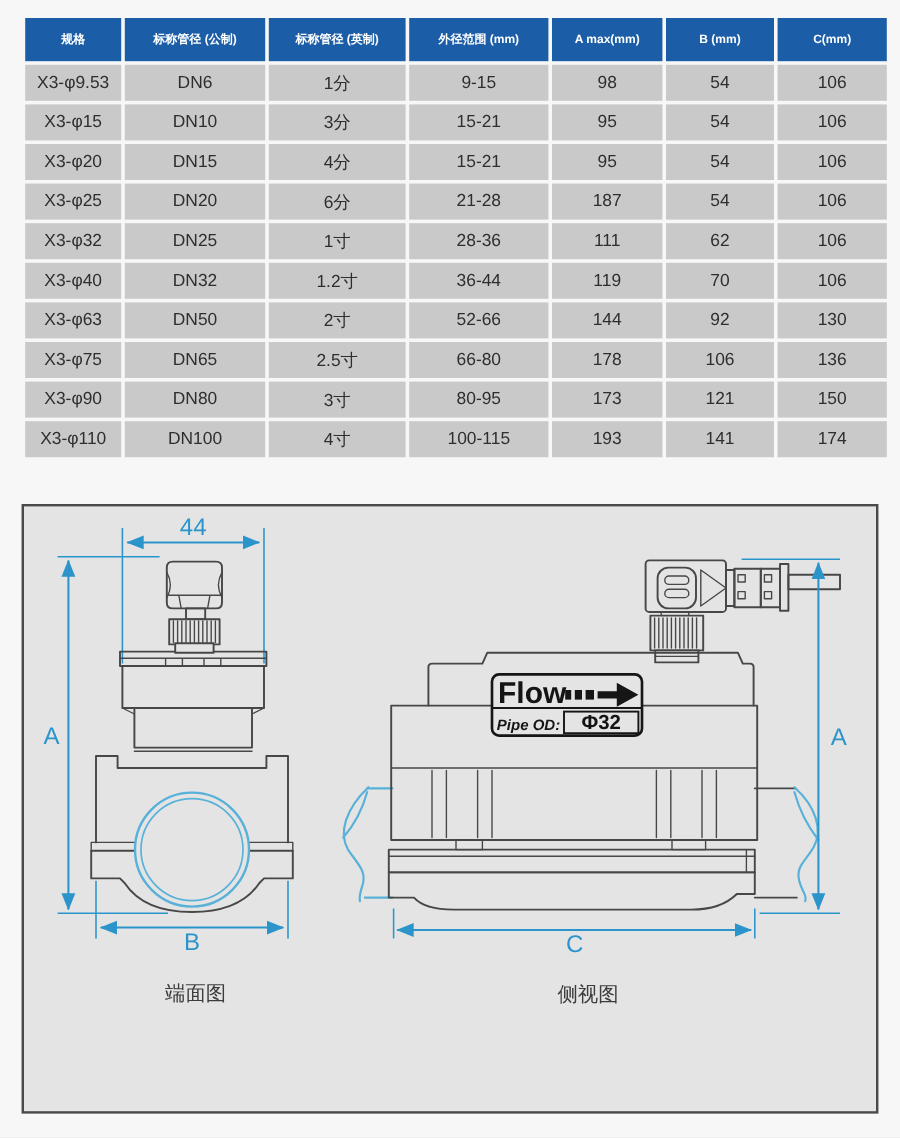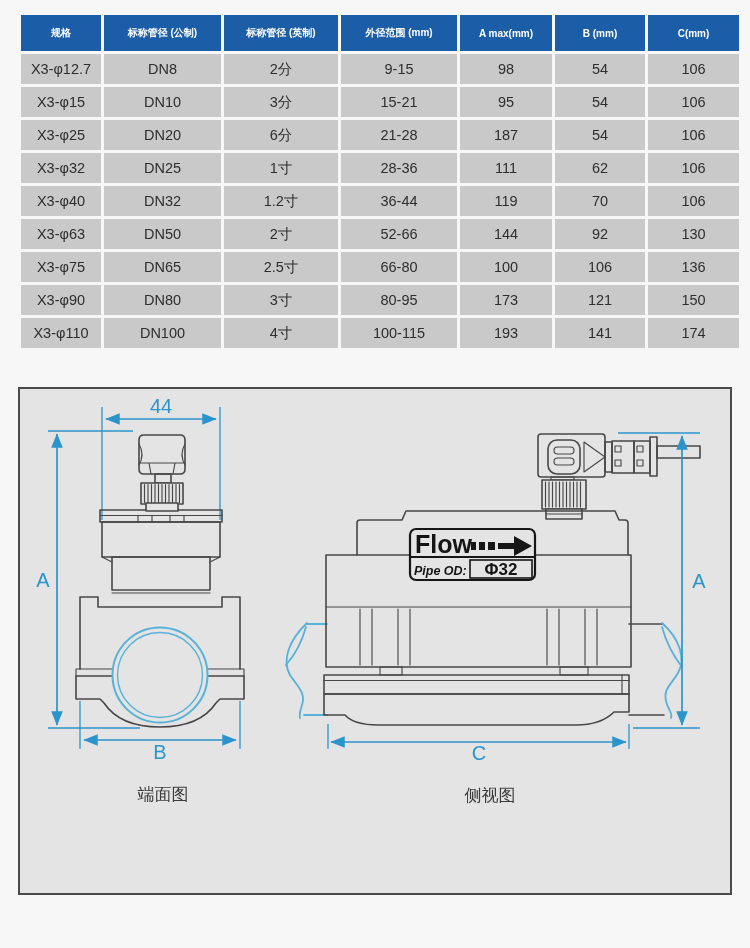"X3-φ9.53" tr { html: none -> <tr> <td>X3-φ9.53</td> <td>DN6</td> <td>1分</td> <td>9-15</td> <td>98</td> <td>54</td> <td>106</td> </tr> }
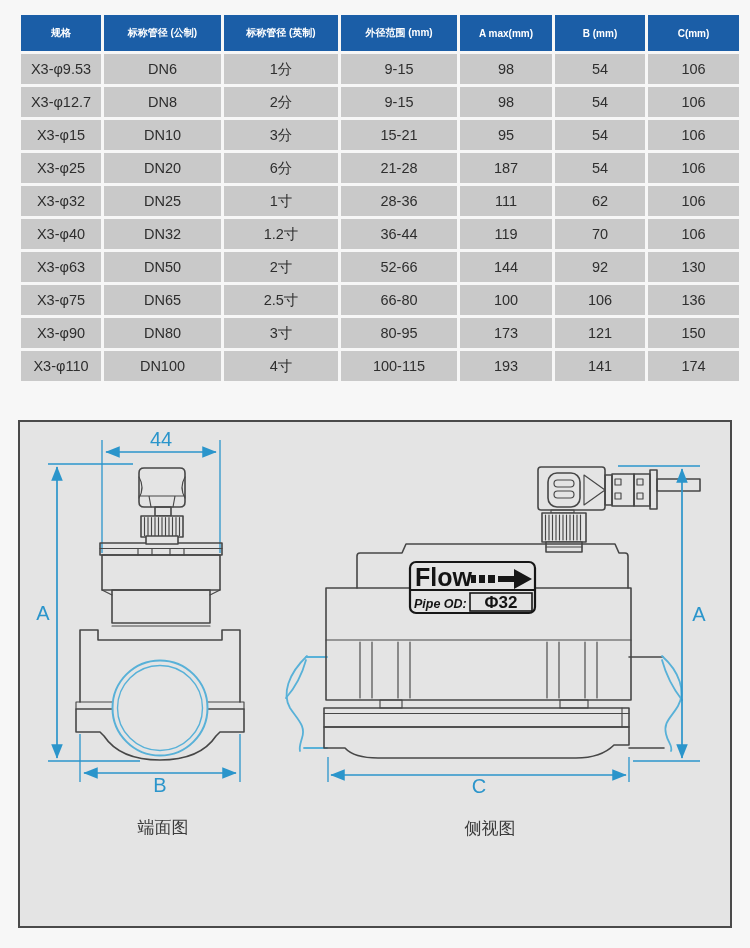"X3-φ12.7" tr { html: <tr> <td>X3-φ12.7</td> <td>DN8</td> <td>2分</td> <td>9-15</td> <td>98</td> <td>54</td> <td>106</td> </tr> -> none }
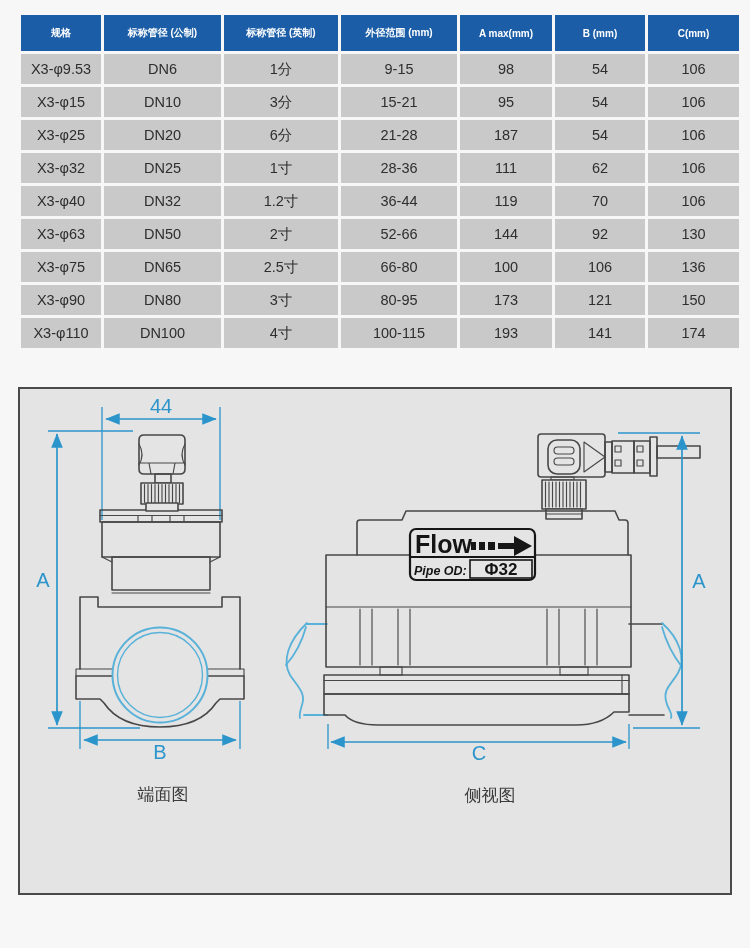"X3-φ20" tr { html: none -> <tr> <td>X3-φ20</td> <td>DN15</td> <td>4分</td> <td>15-21</td> <td>95</td> <td>54</td> <td>106</td> </tr> }
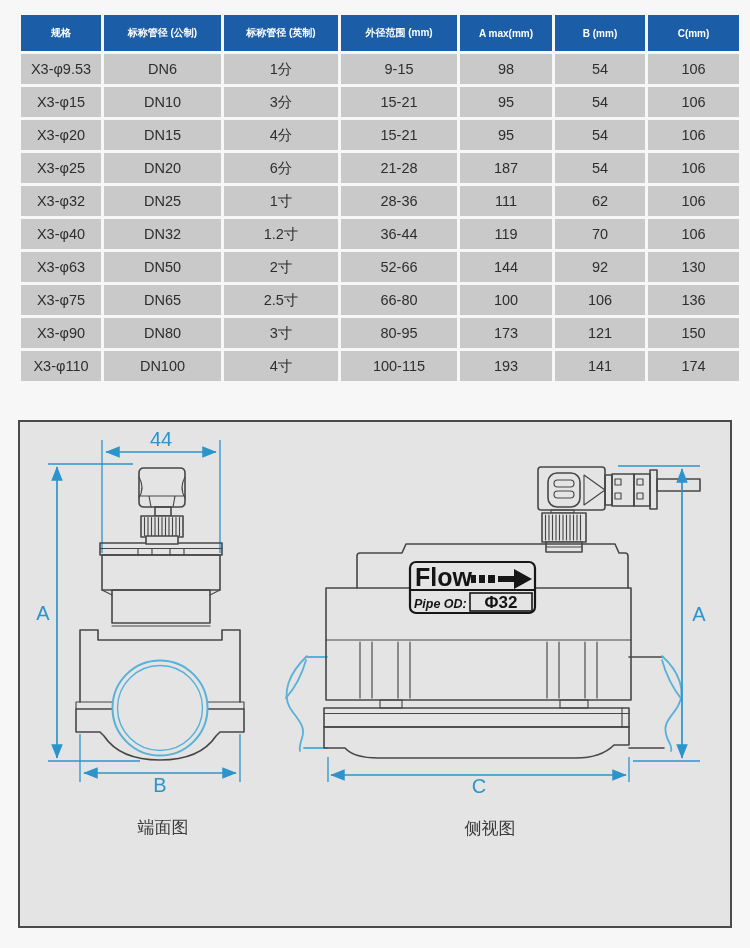"100" td { text: 100 -> 178 }
